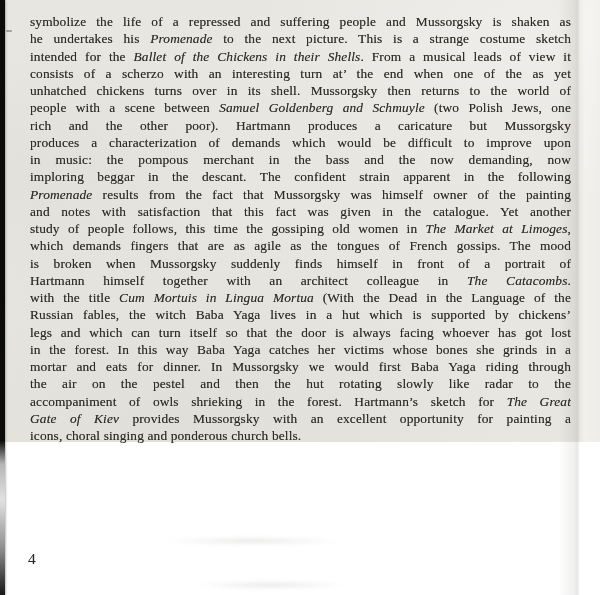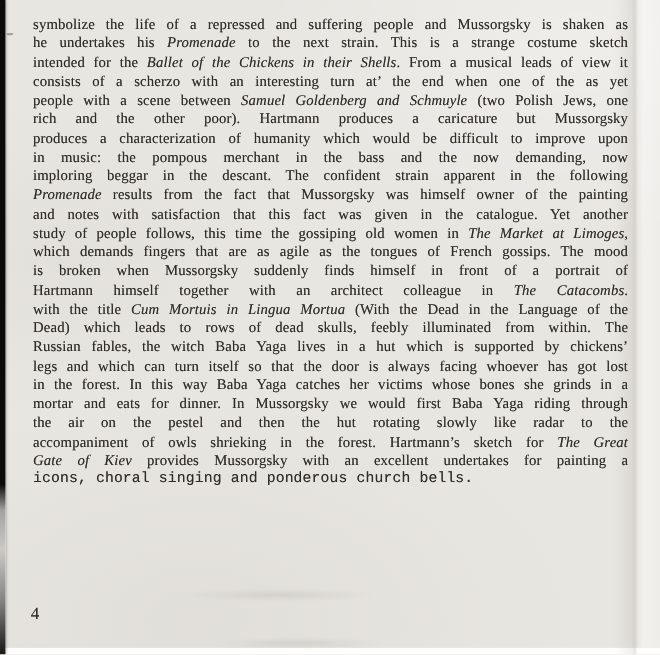"symbolize the life of a" .page { height: 589px -> 442px }
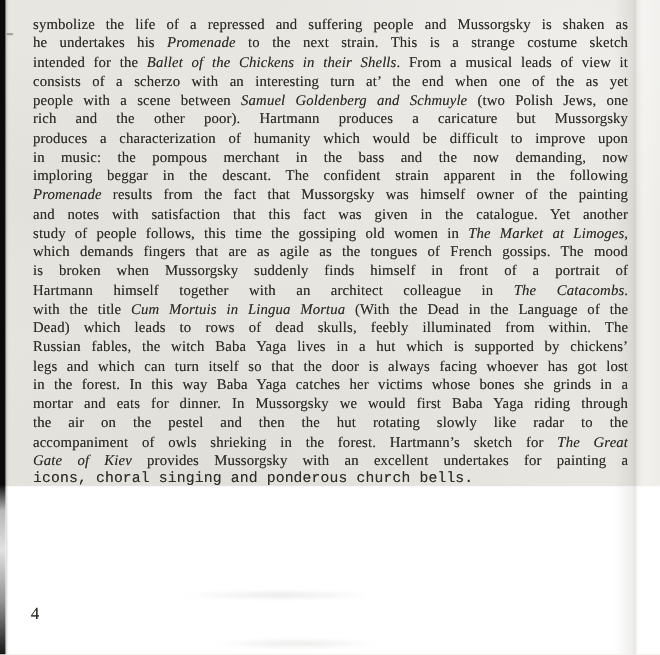"to the next strain. This" span { text: strain -> picture }
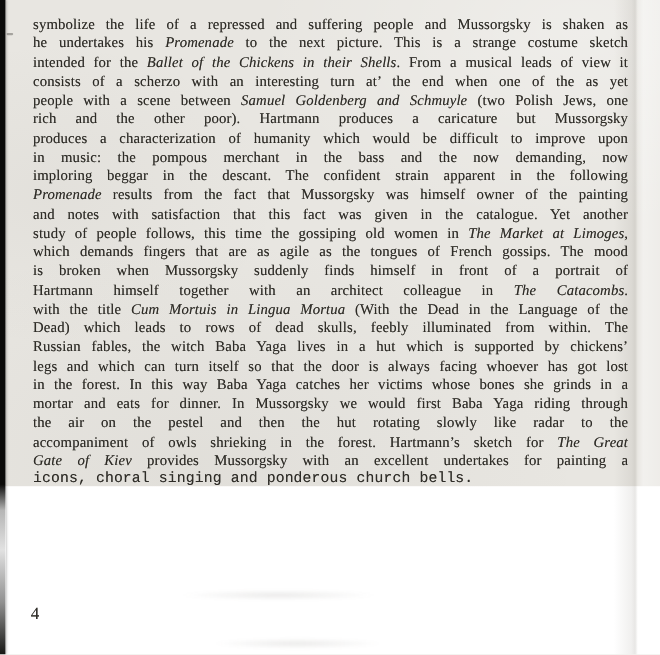"unhatched chickens turns over in" div.line { html: none -> <div><span>unhatched chickens turns over in its shell. Mussorgsky then returns to the world of</span></div> }
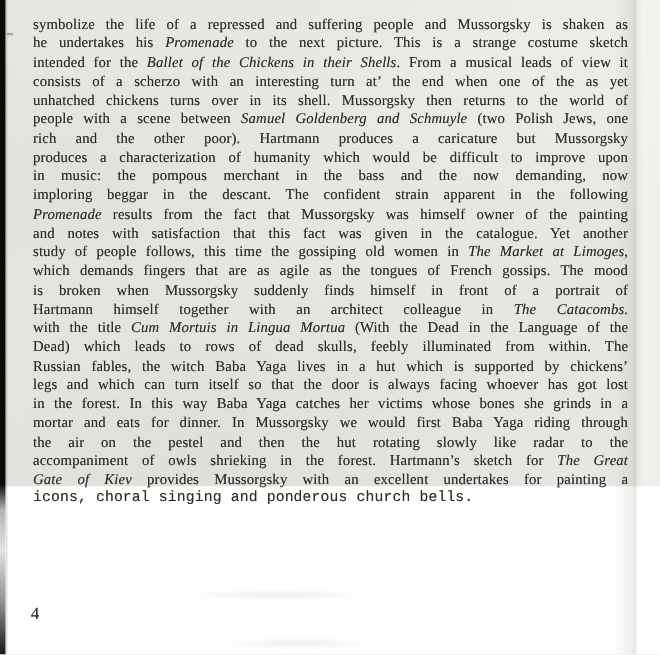"produces a characterization of humanity" span { text: humanity -> demands }
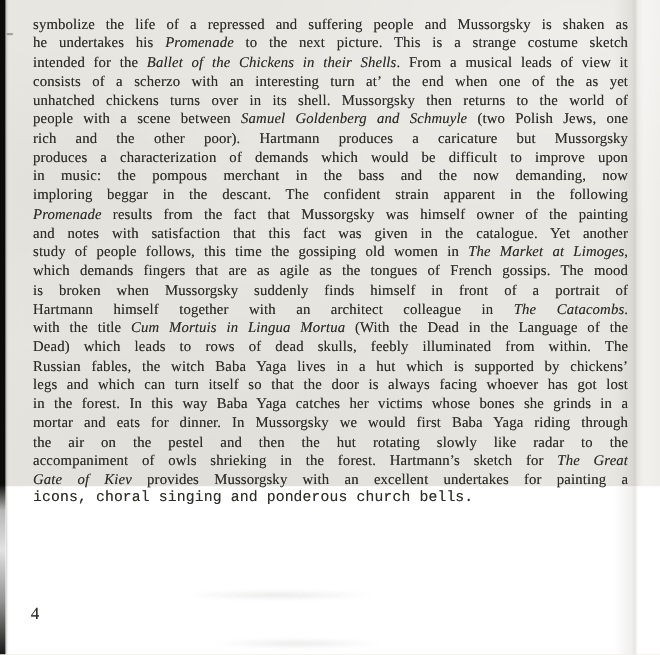"Dead) which leads to rows" div.line { html: <div><span>Dead) which leads to rows of dead skulls, feebly illuminated from within. The</span></div> -> none }
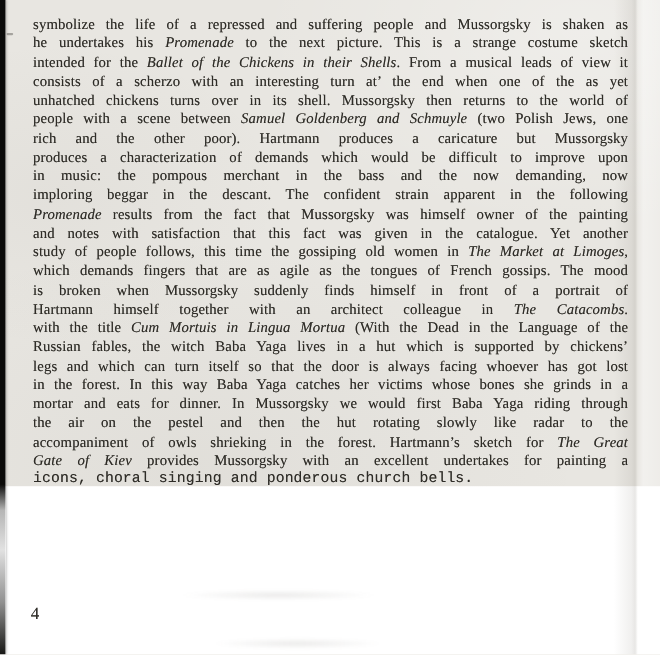"provides Mussorgsky with an excellent" span { text: undertakes -> opportunity }
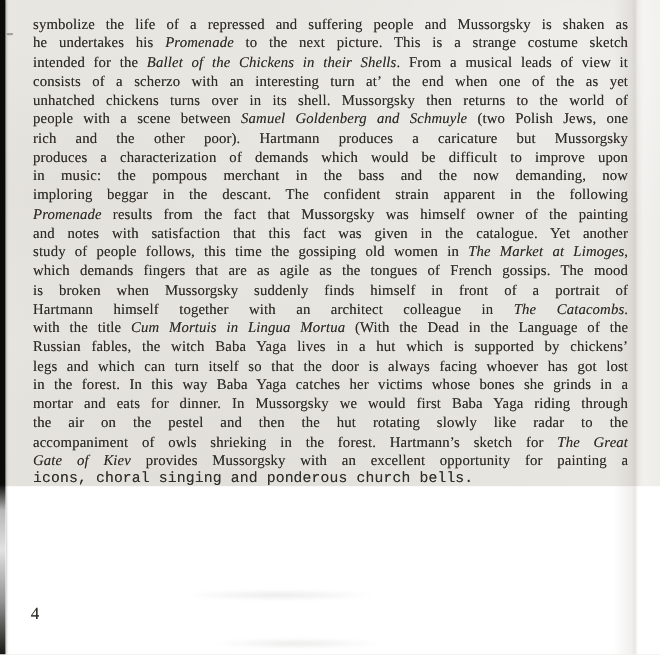"icons, choral singing and ponderous" .line.last { font-family: Liberation Mono, monospace -> none }
